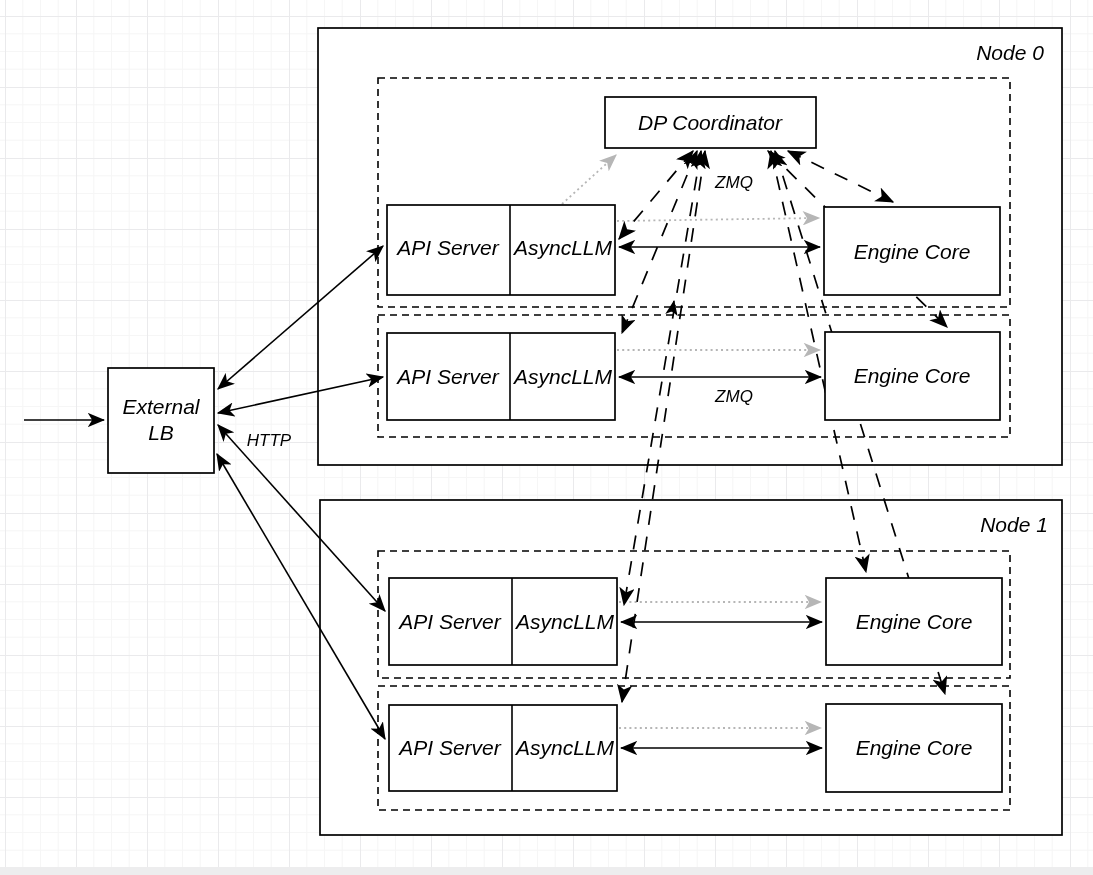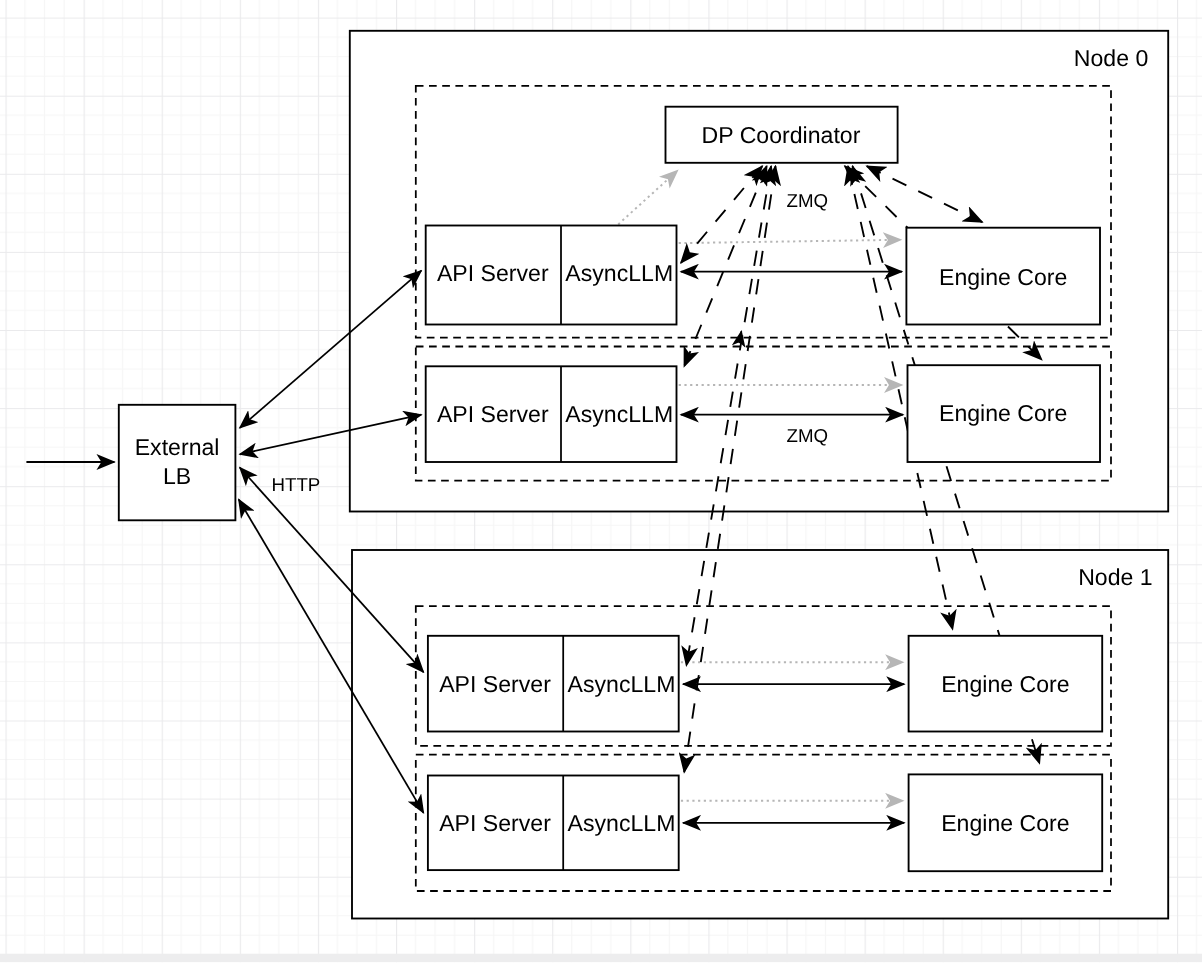"Node 0" .canvas { font-style: none -> italic }
